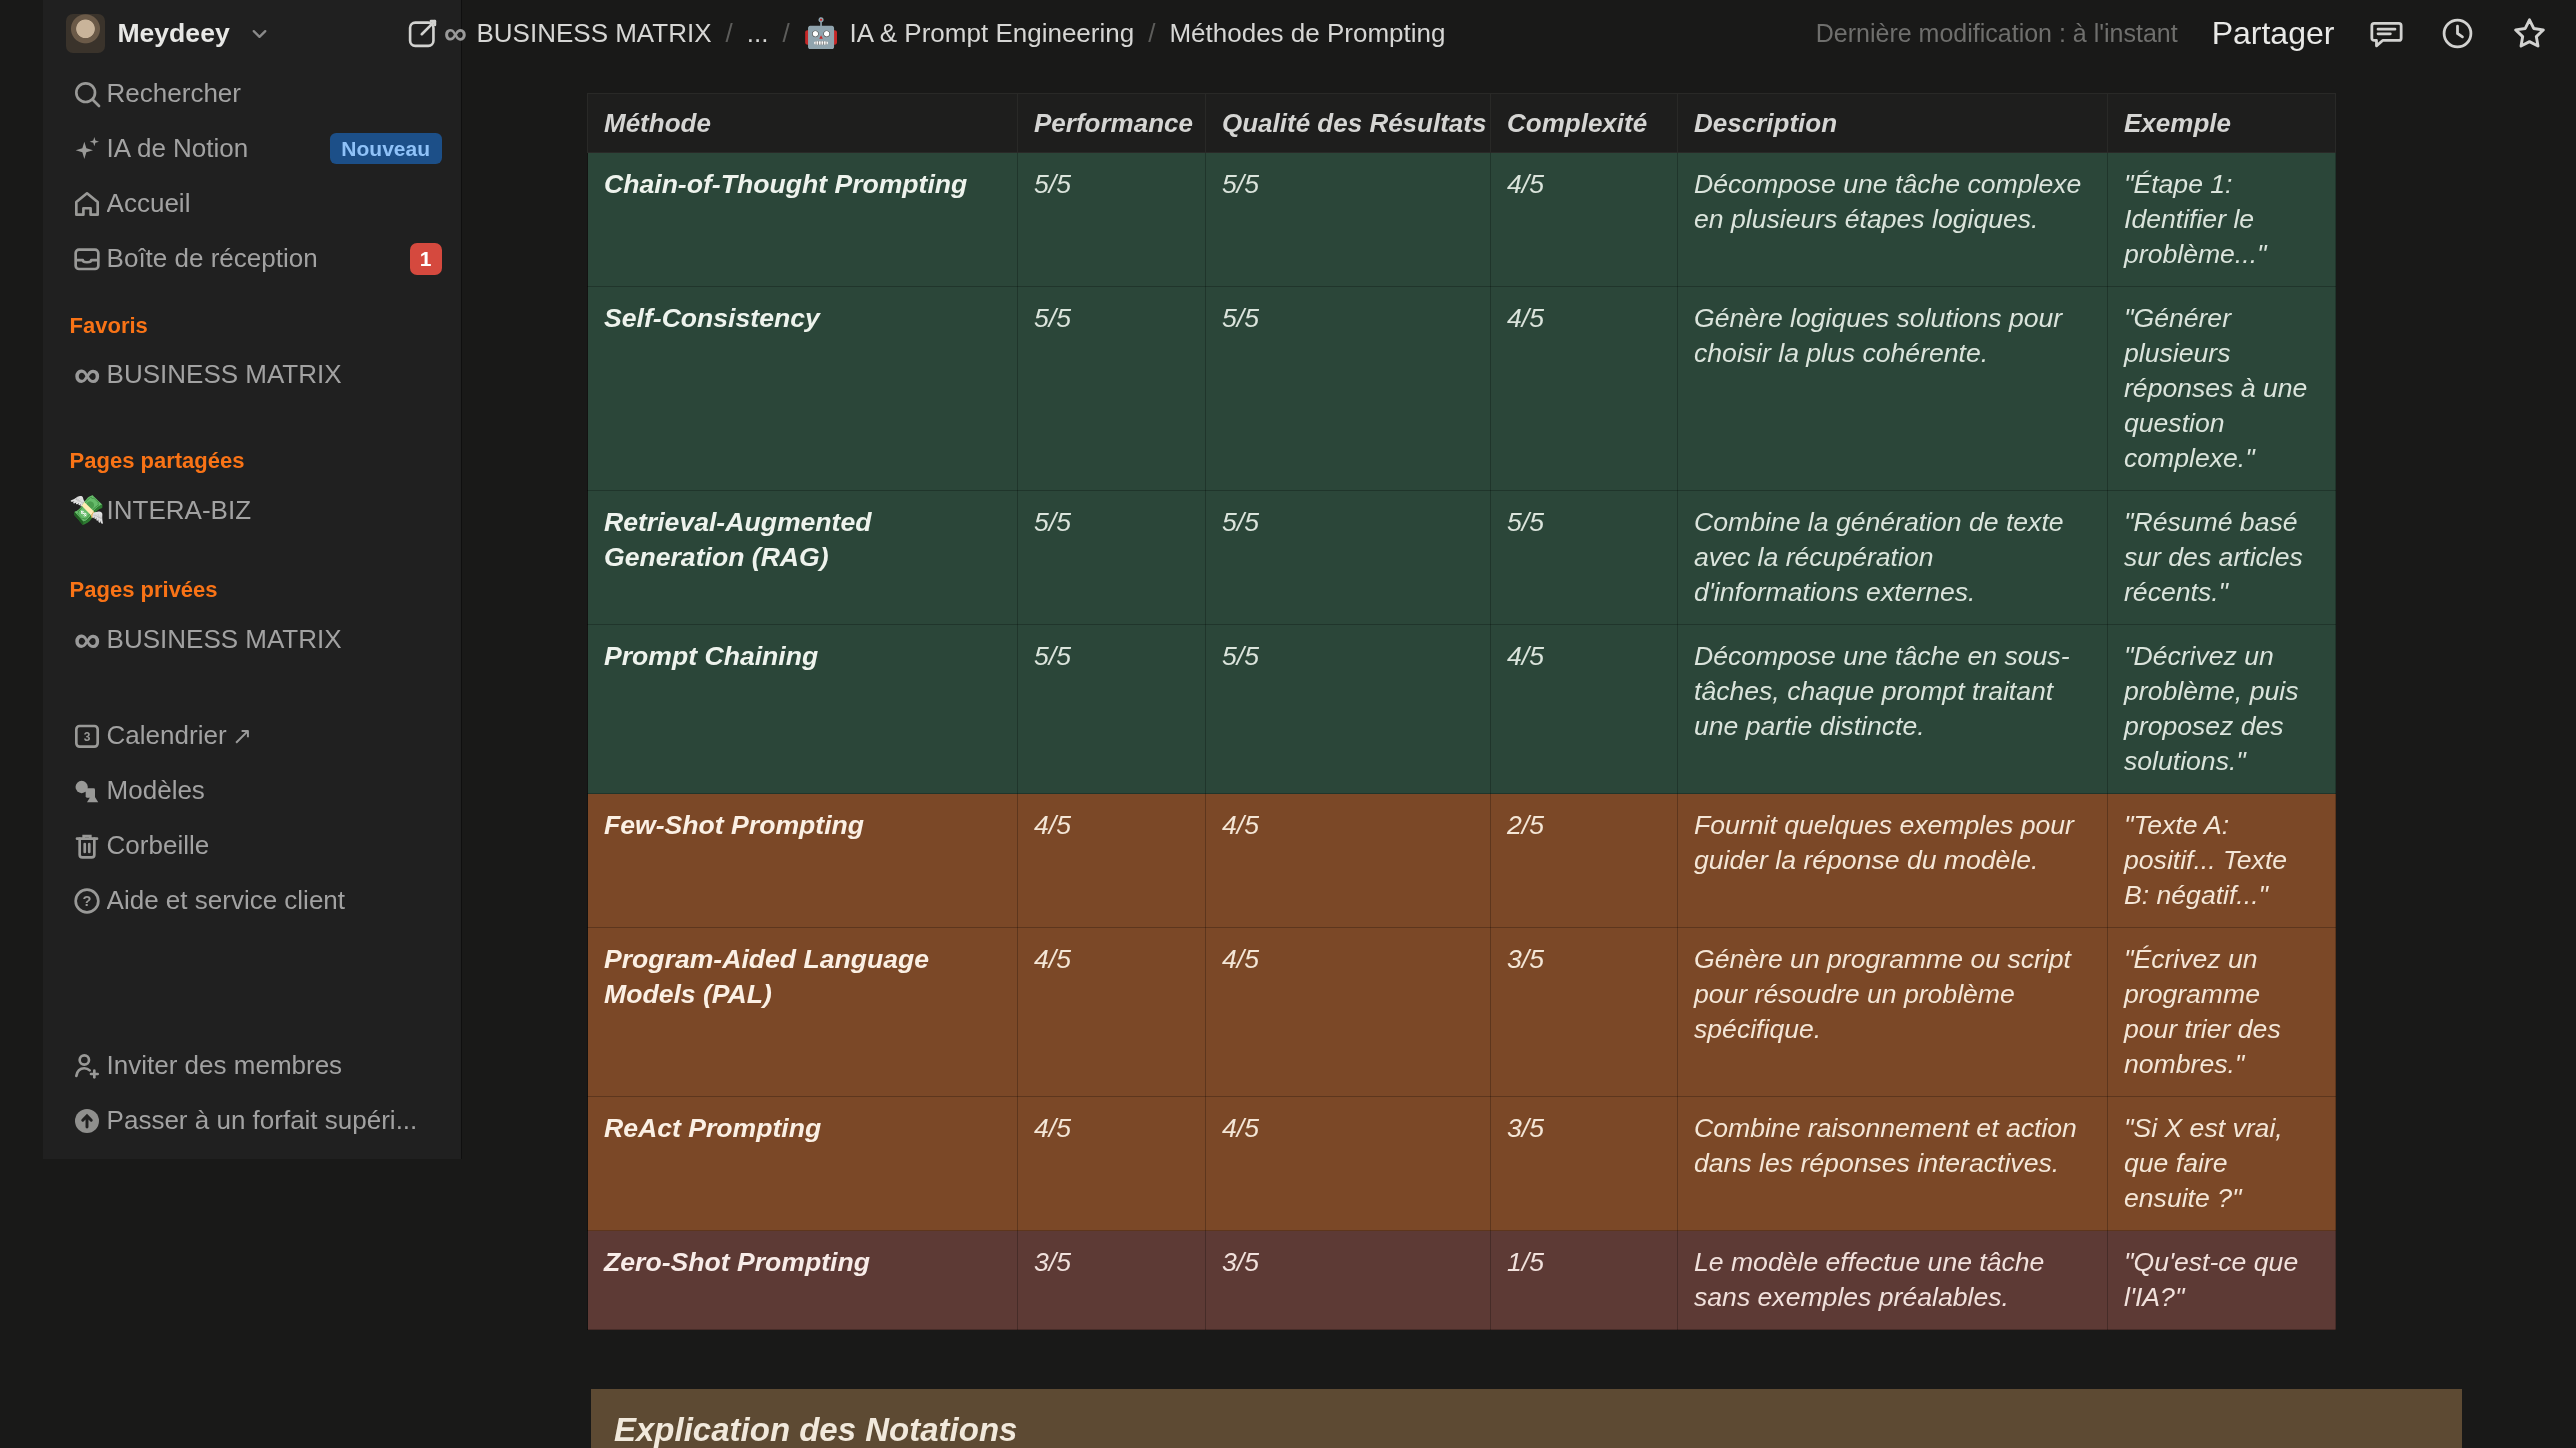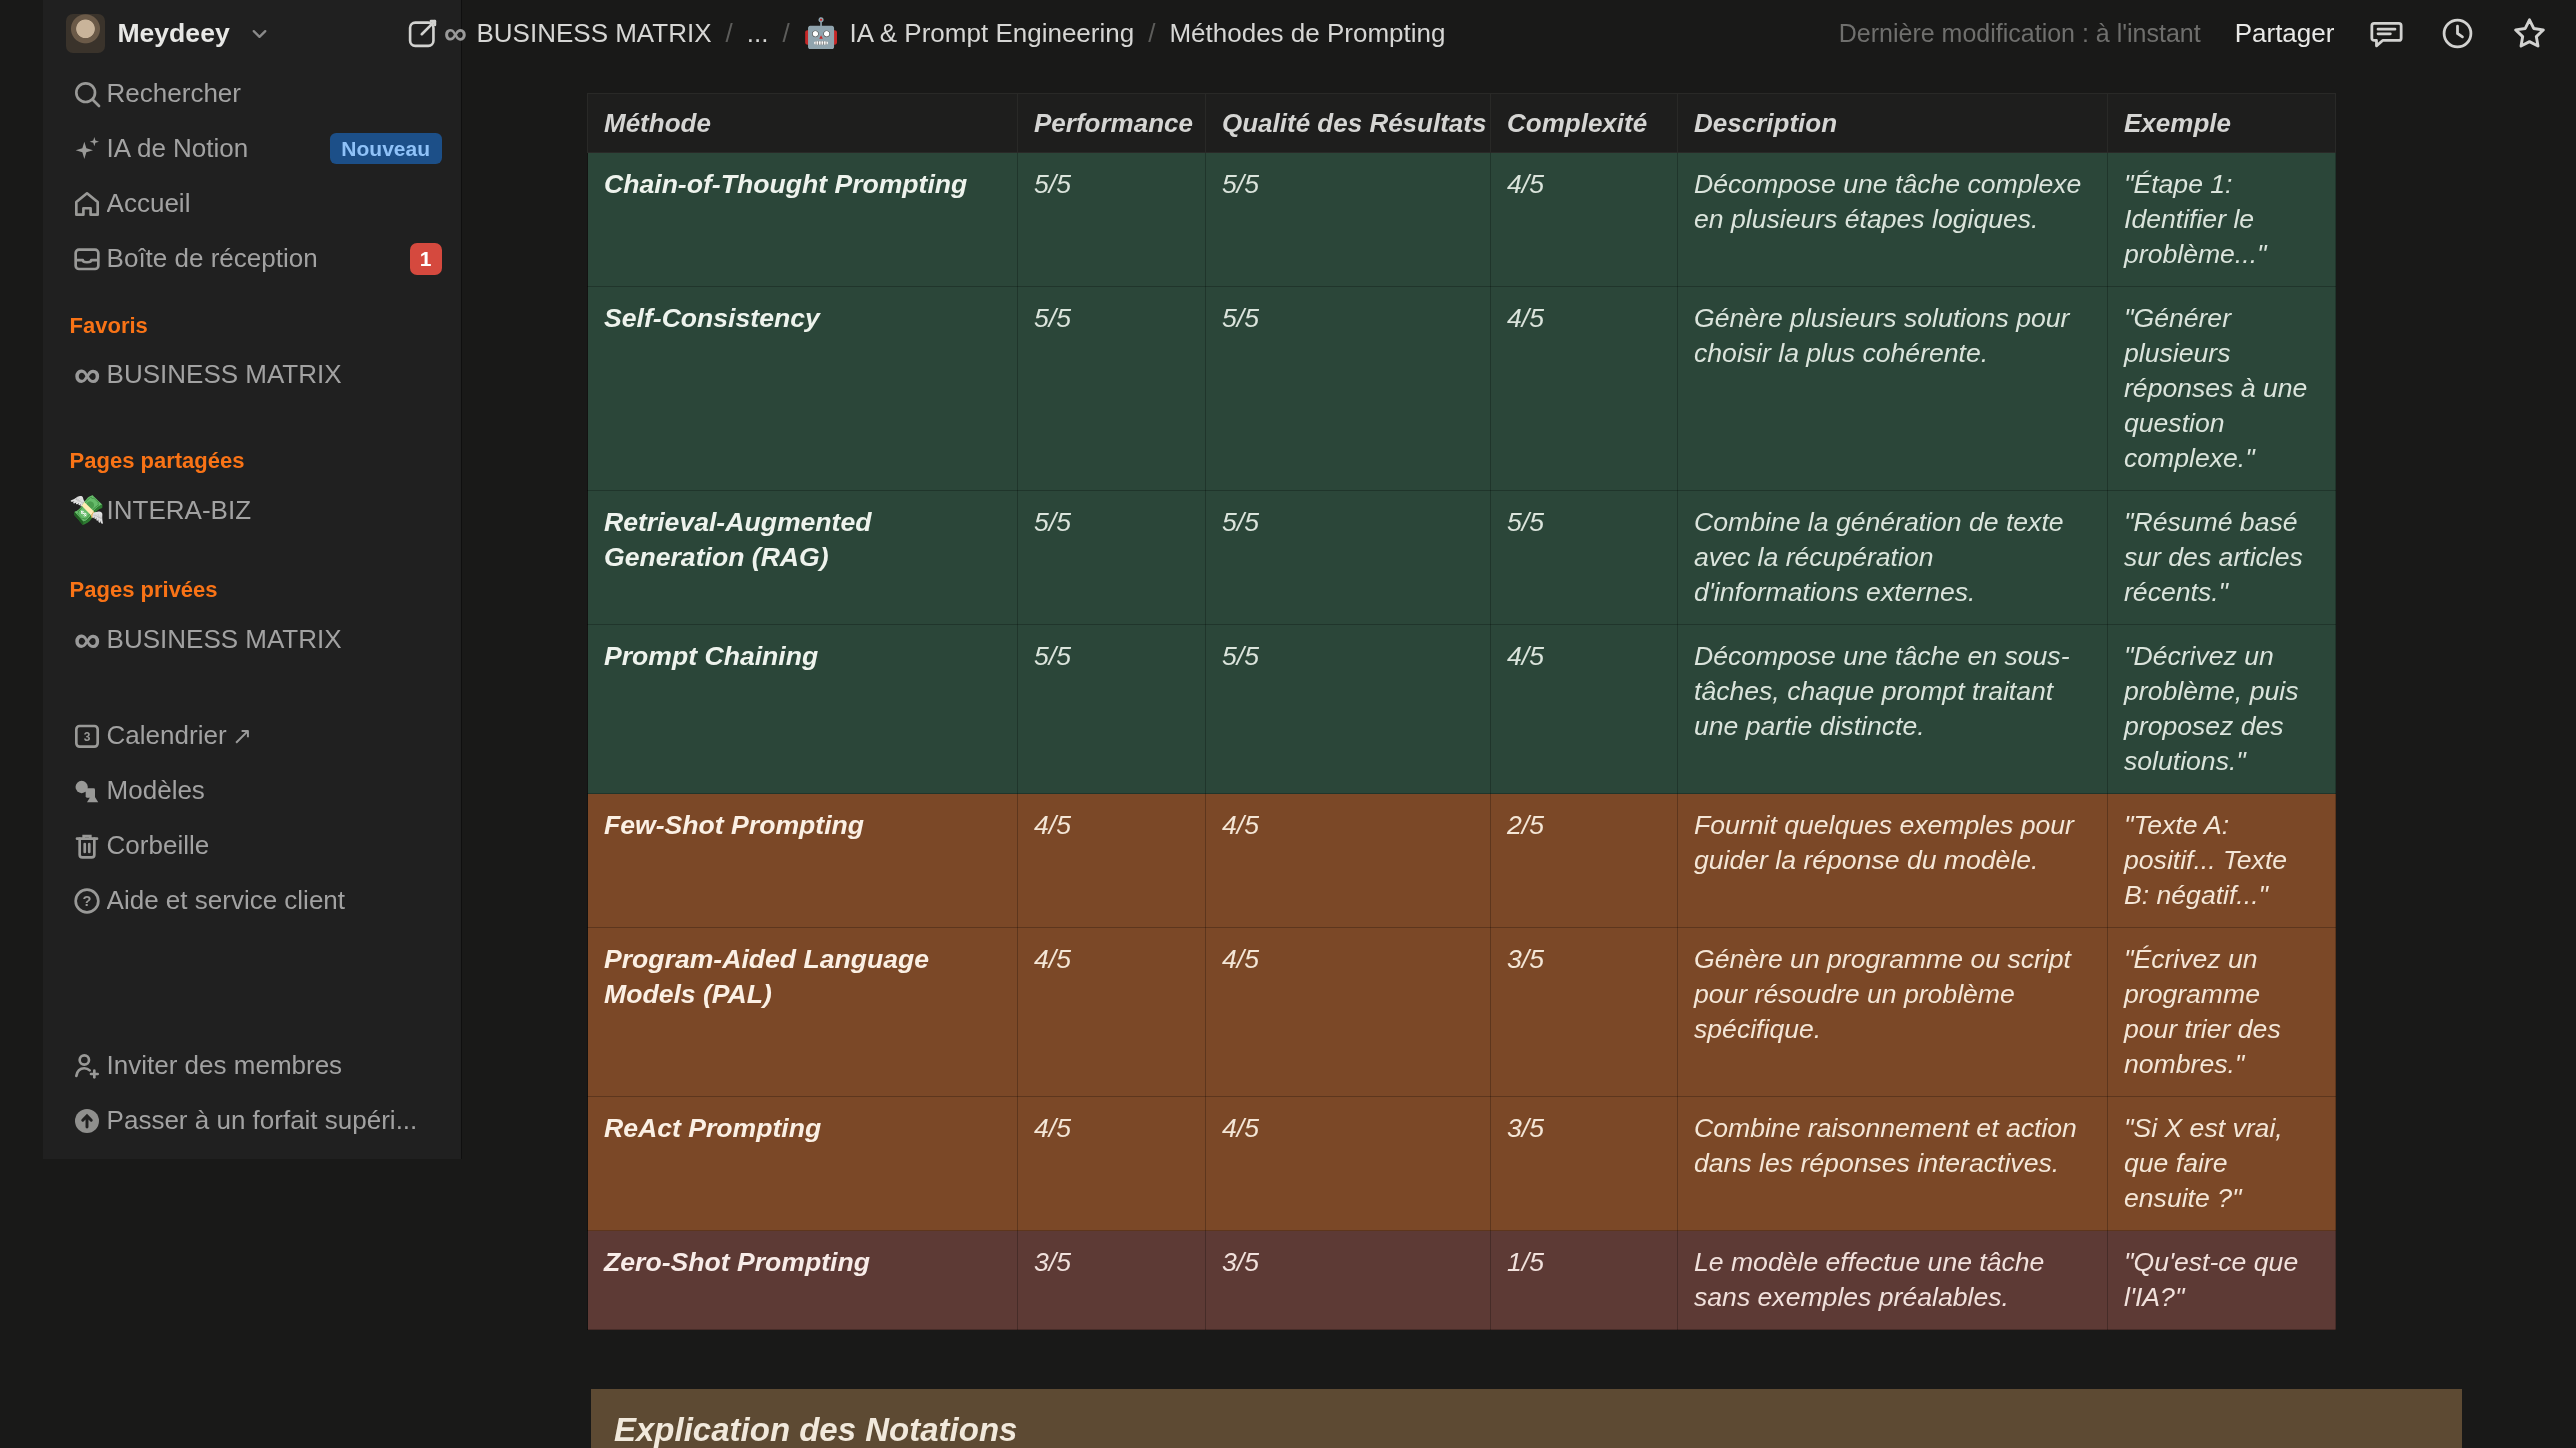"Partager" .share { font-size: 26px -> 32px }
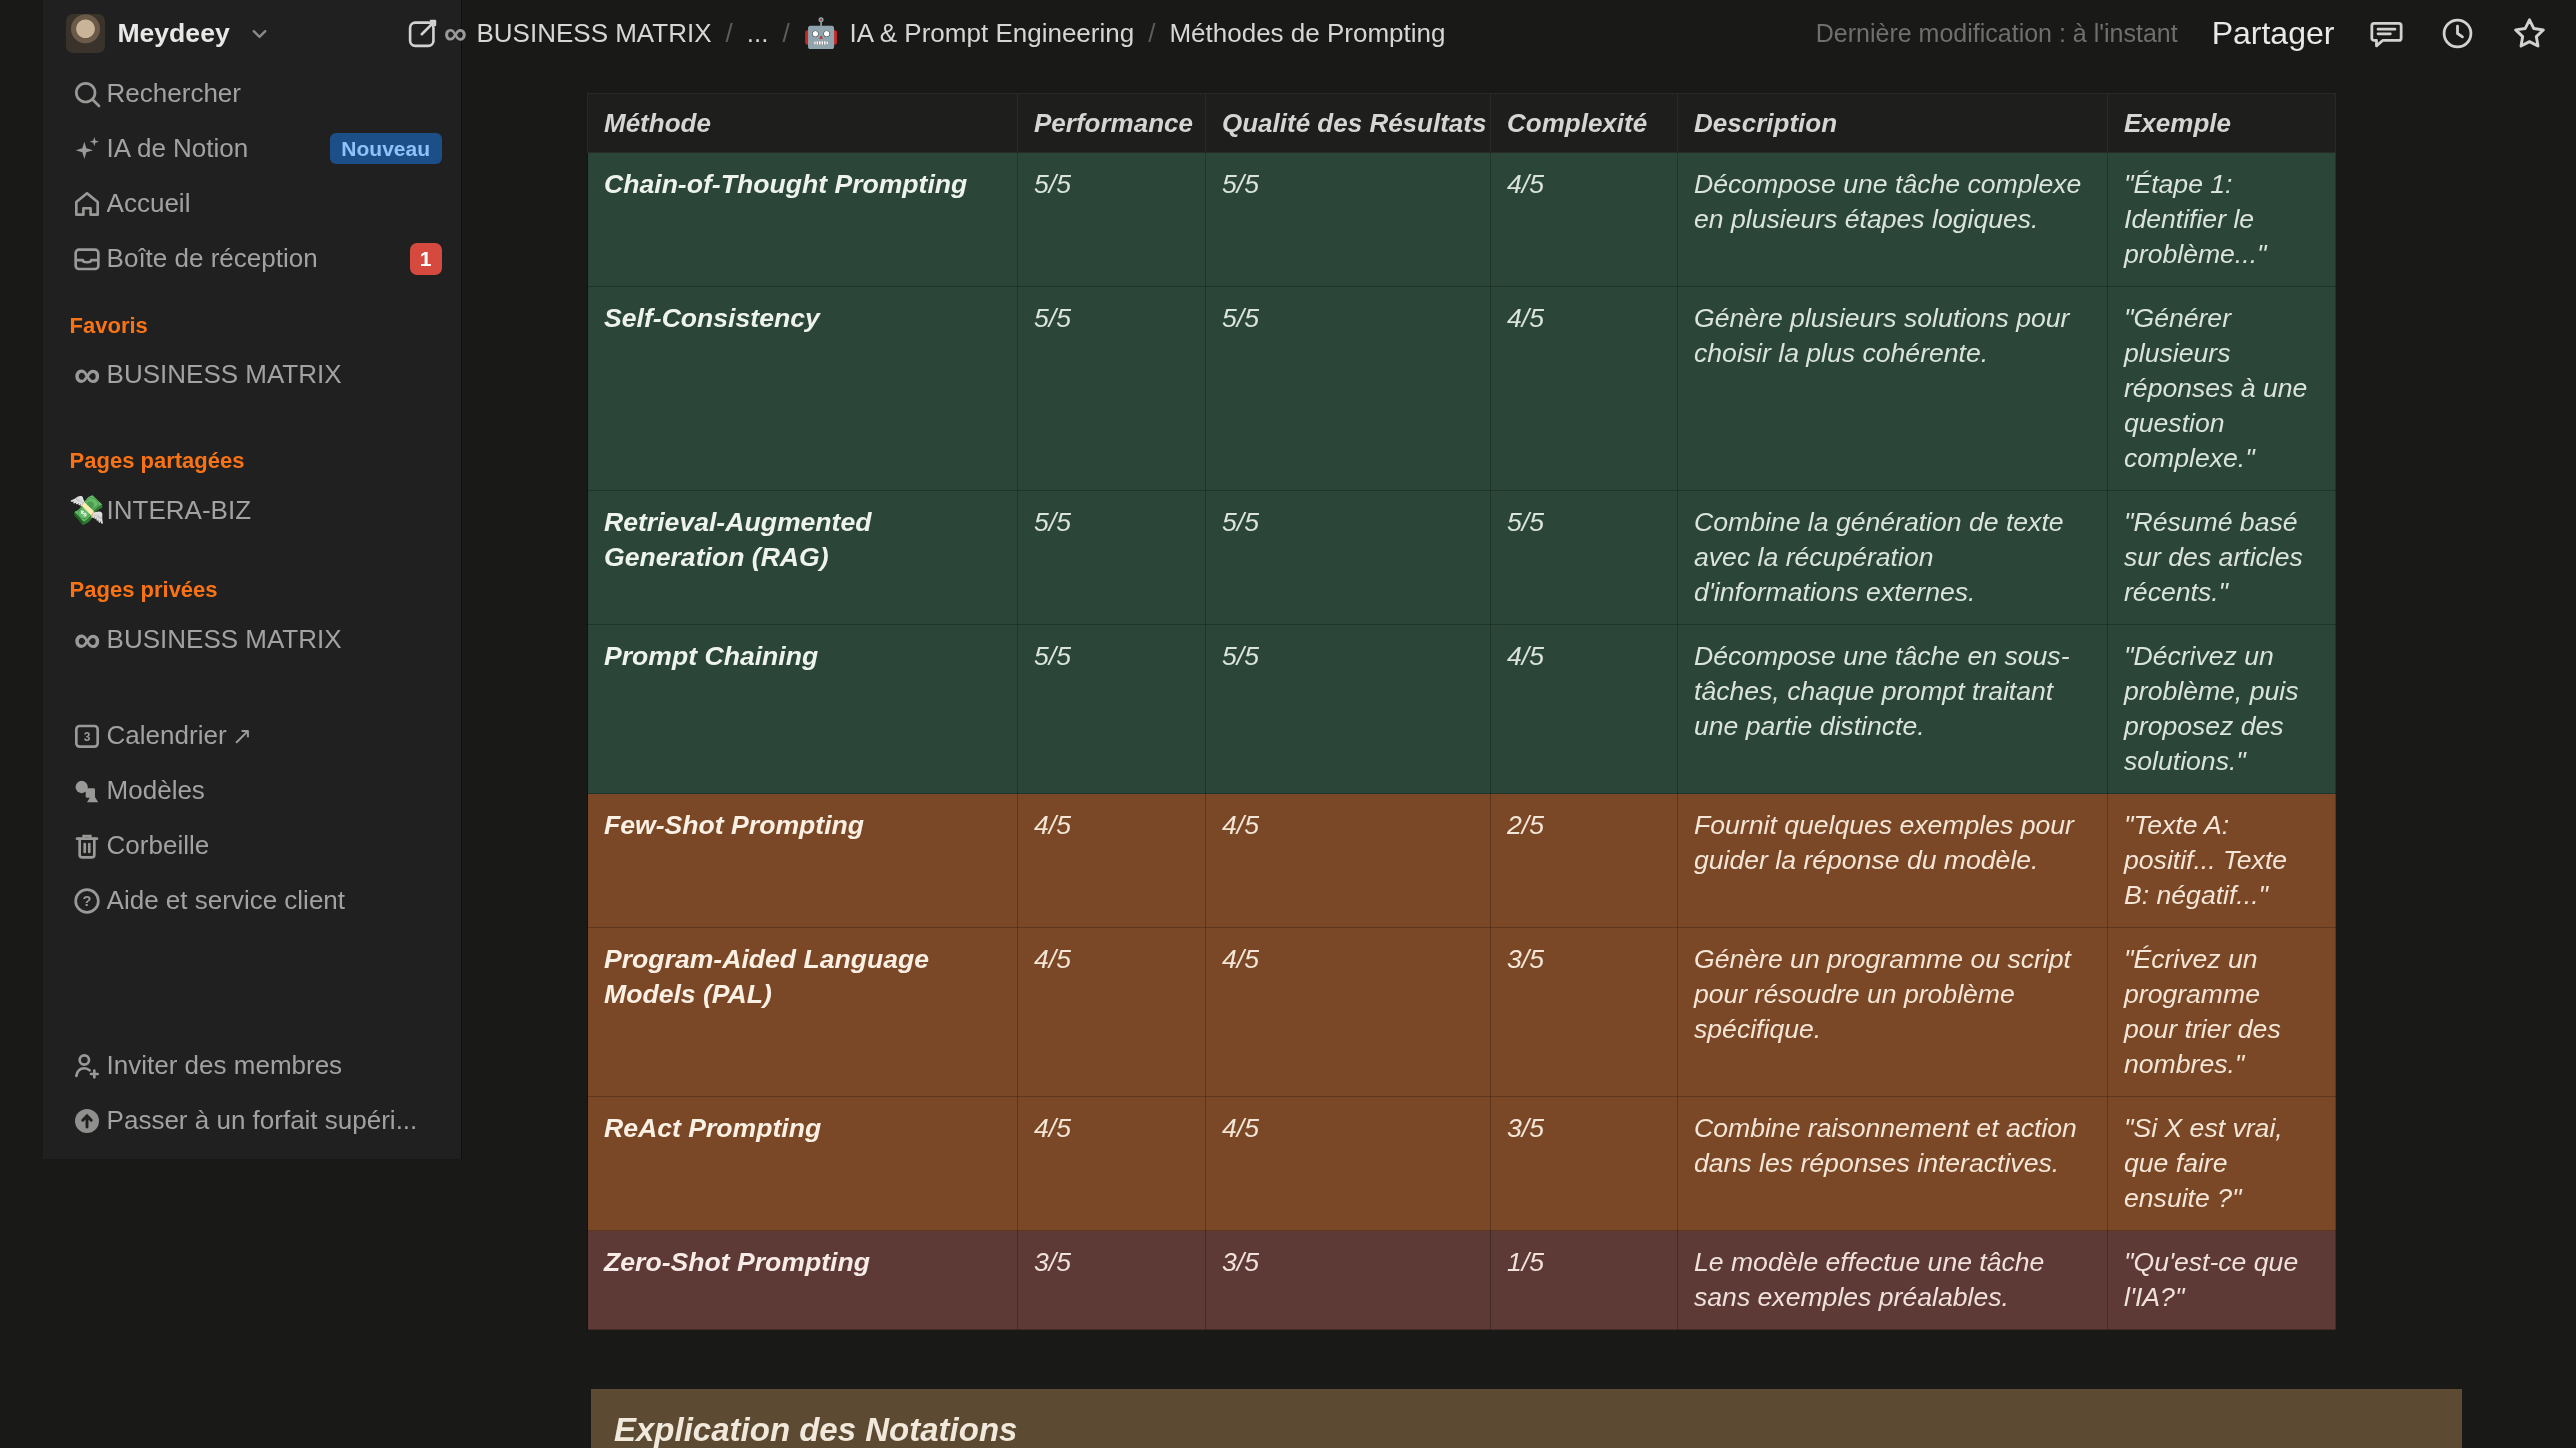"Génère plusieurs solutions pour choisir" td { text: plusieurs -> logiques }
